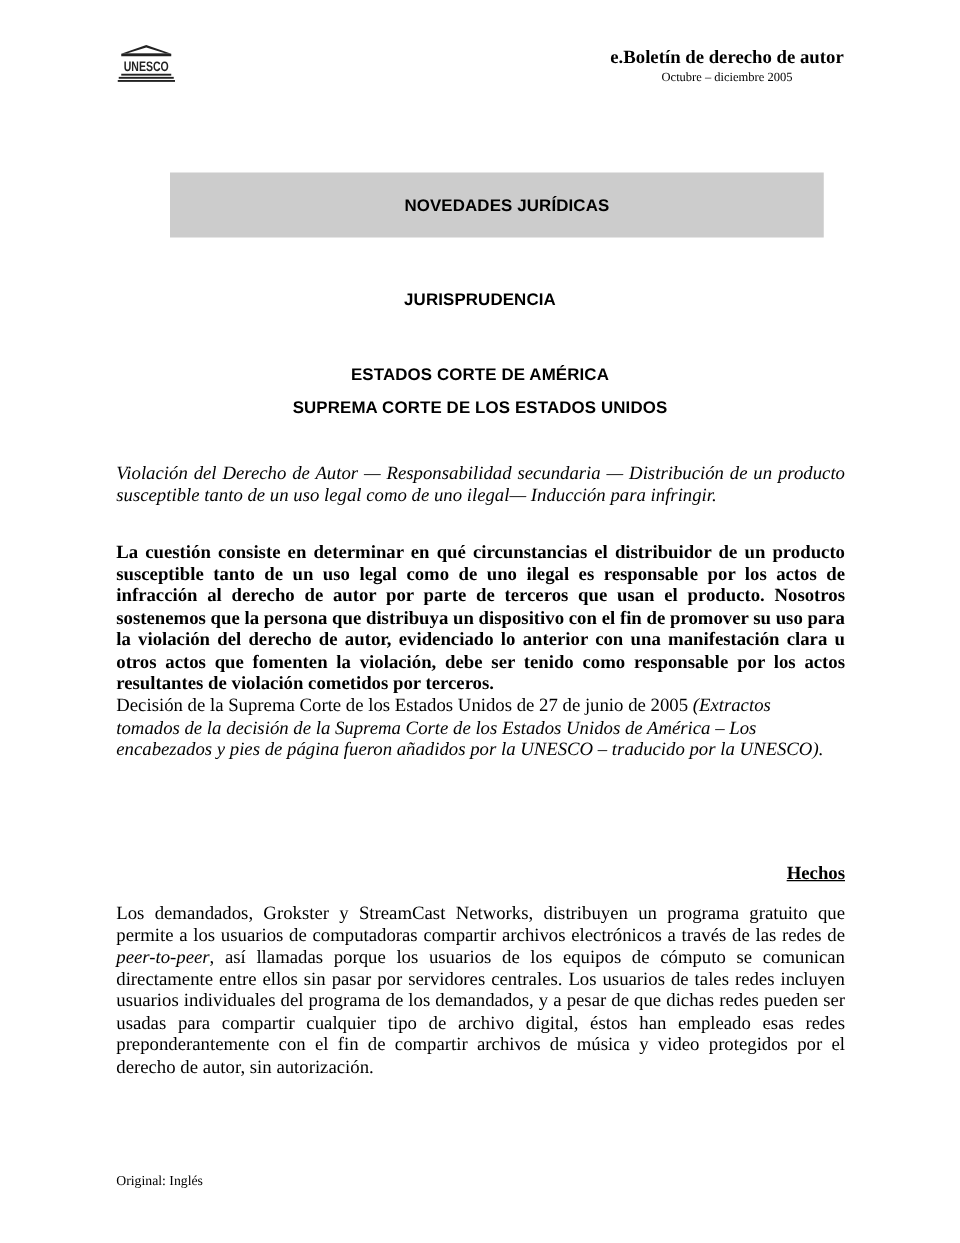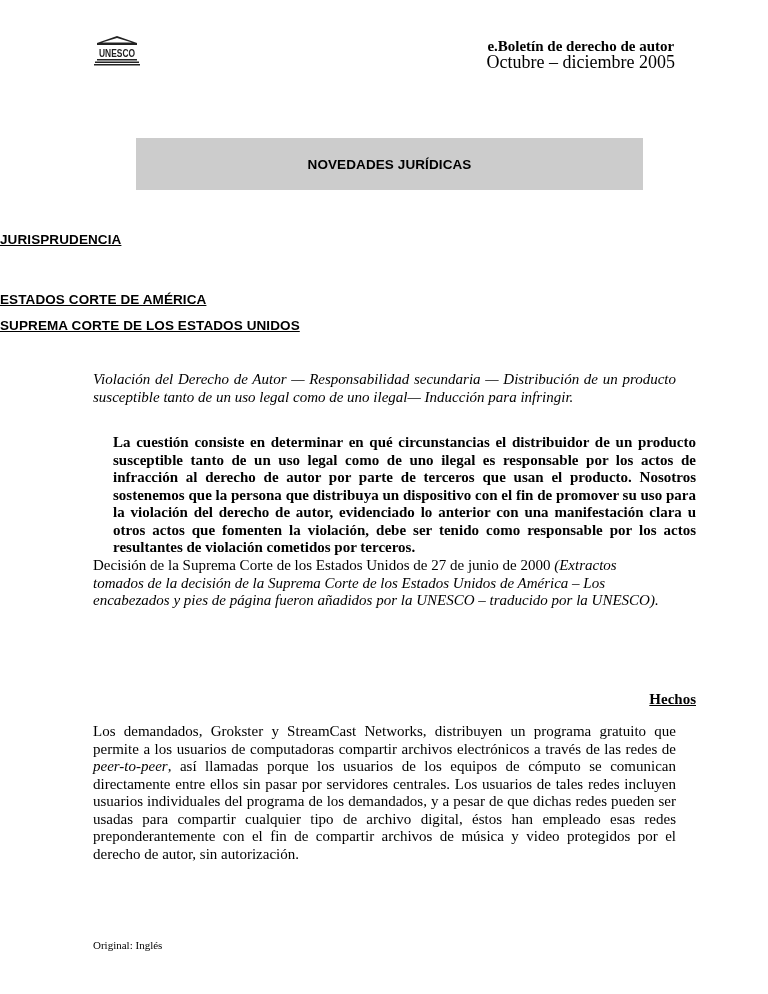"Octubre – diciembre 2005" .header-date { font-size: 18px -> 10px }
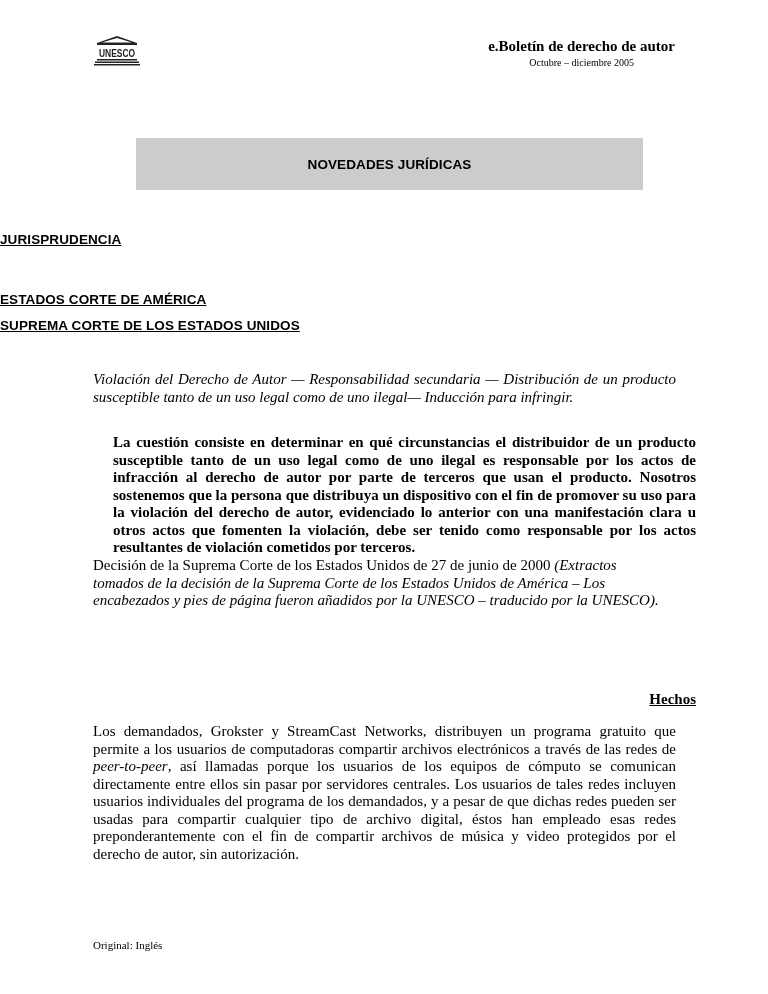"NOVEDADES JURÍDICAS" .section-box { padding-left: none -> 16px }
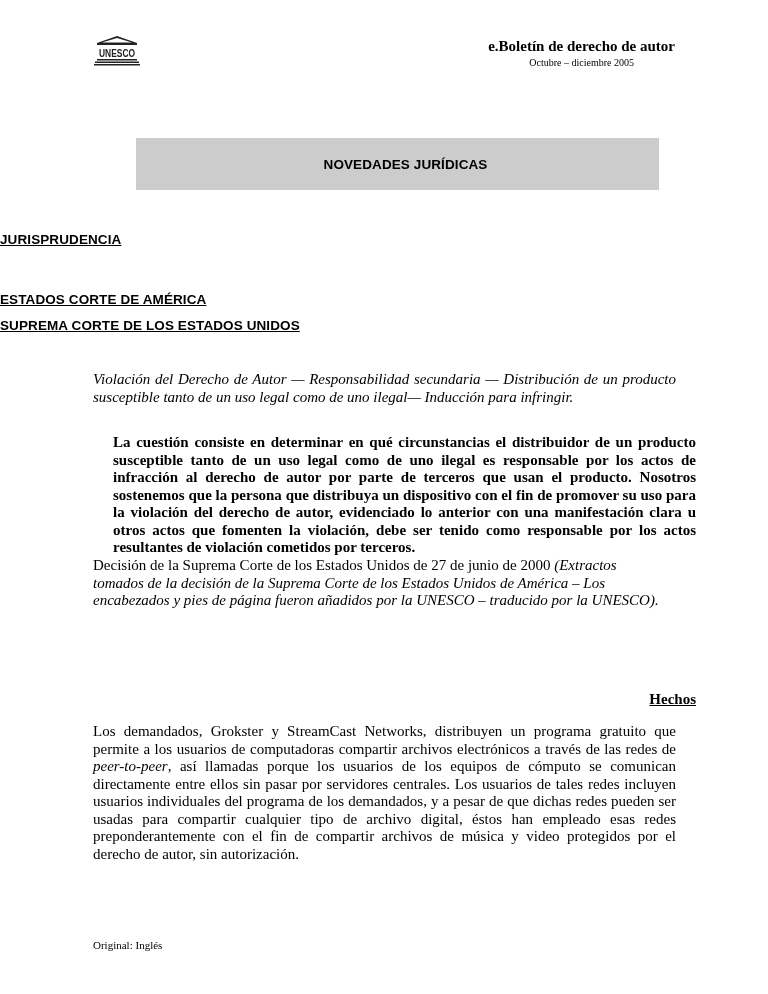"JURISPRUDENCIA" .centered { text-align: none -> center; text-decoration: underline -> none }
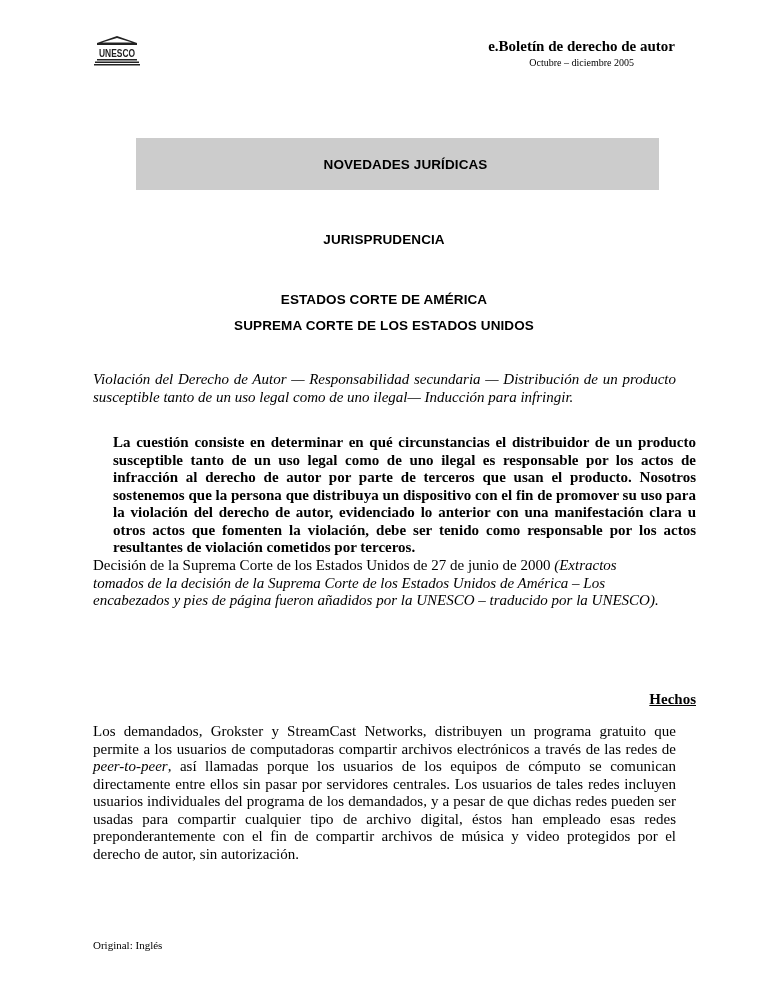"La cuestión consiste en determinar" .bold { margin-left: 20px -> none }
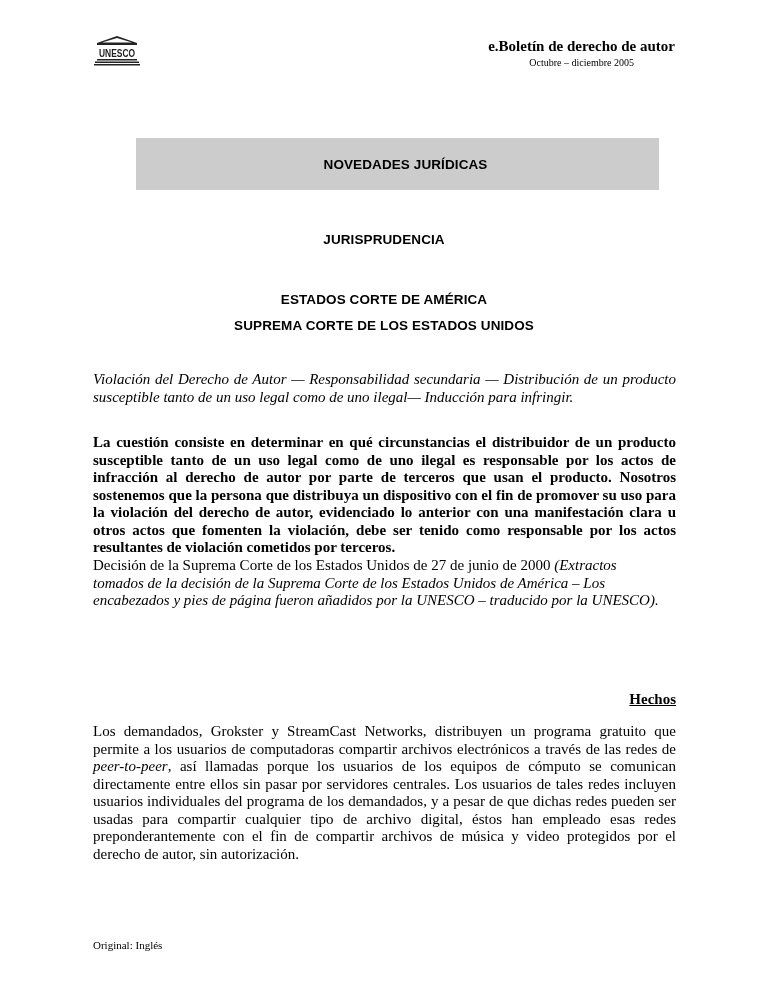"Decisión de la Suprema Corte" span { text: 2000 -> 2005 }
